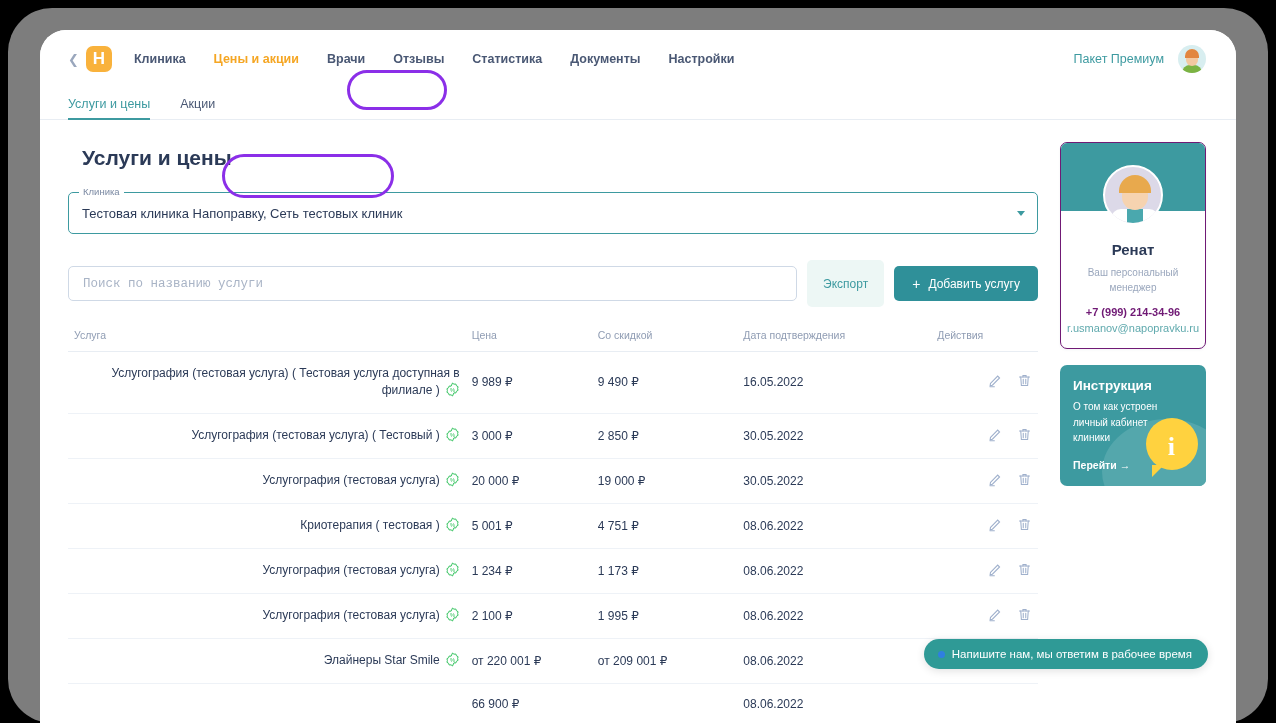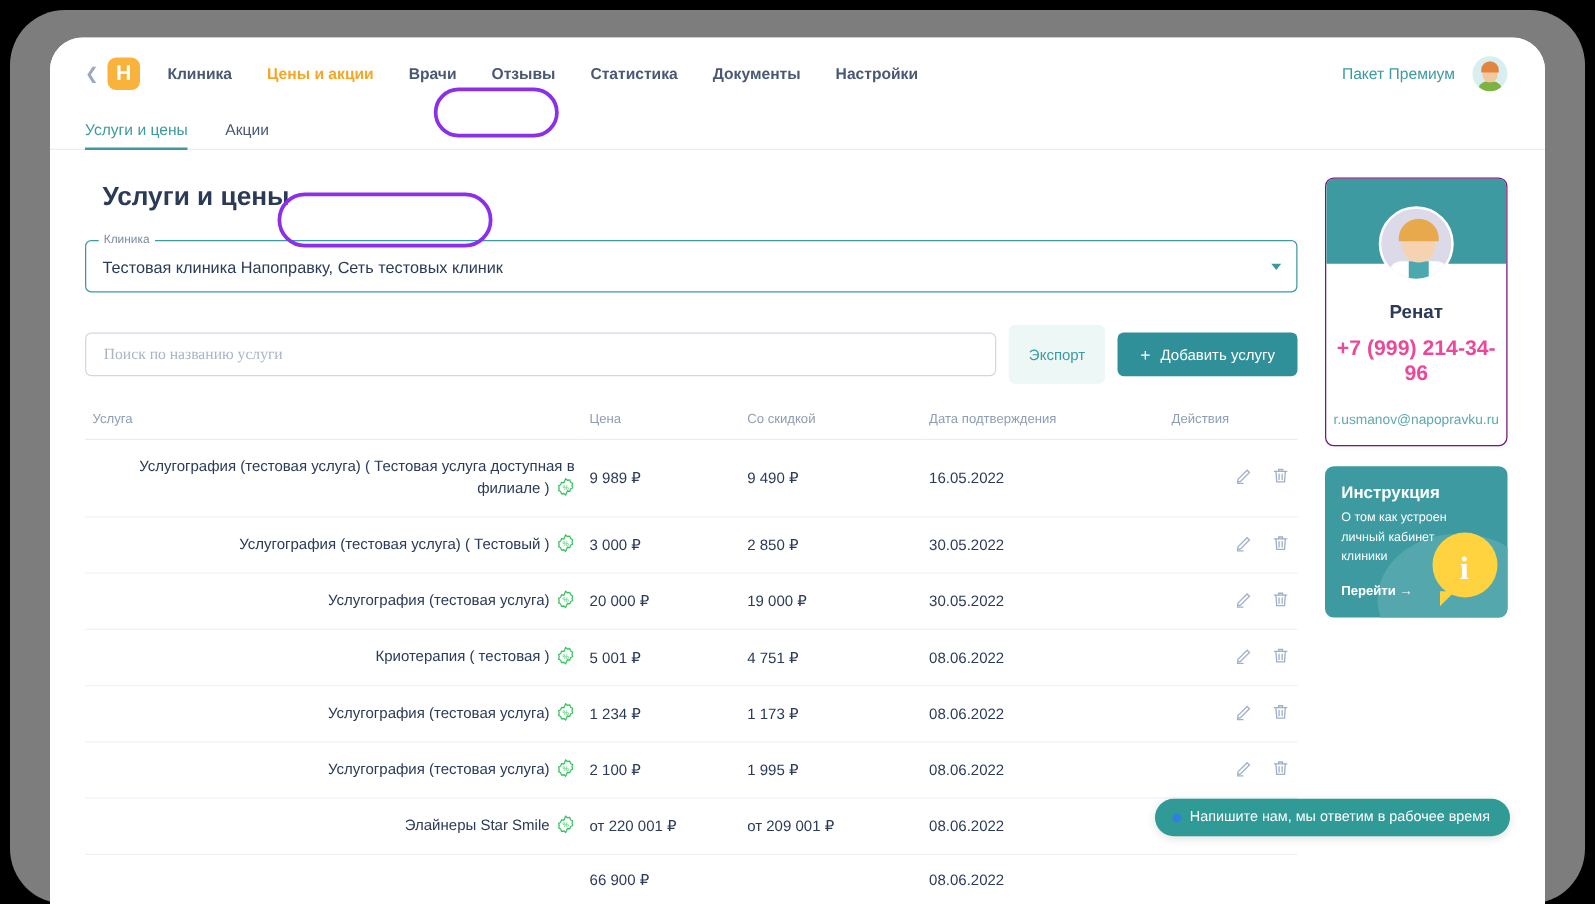"Ваш персональный менеджер" div.mgr-role { html: none -> <div>Ваш персональный менеджер</div> }
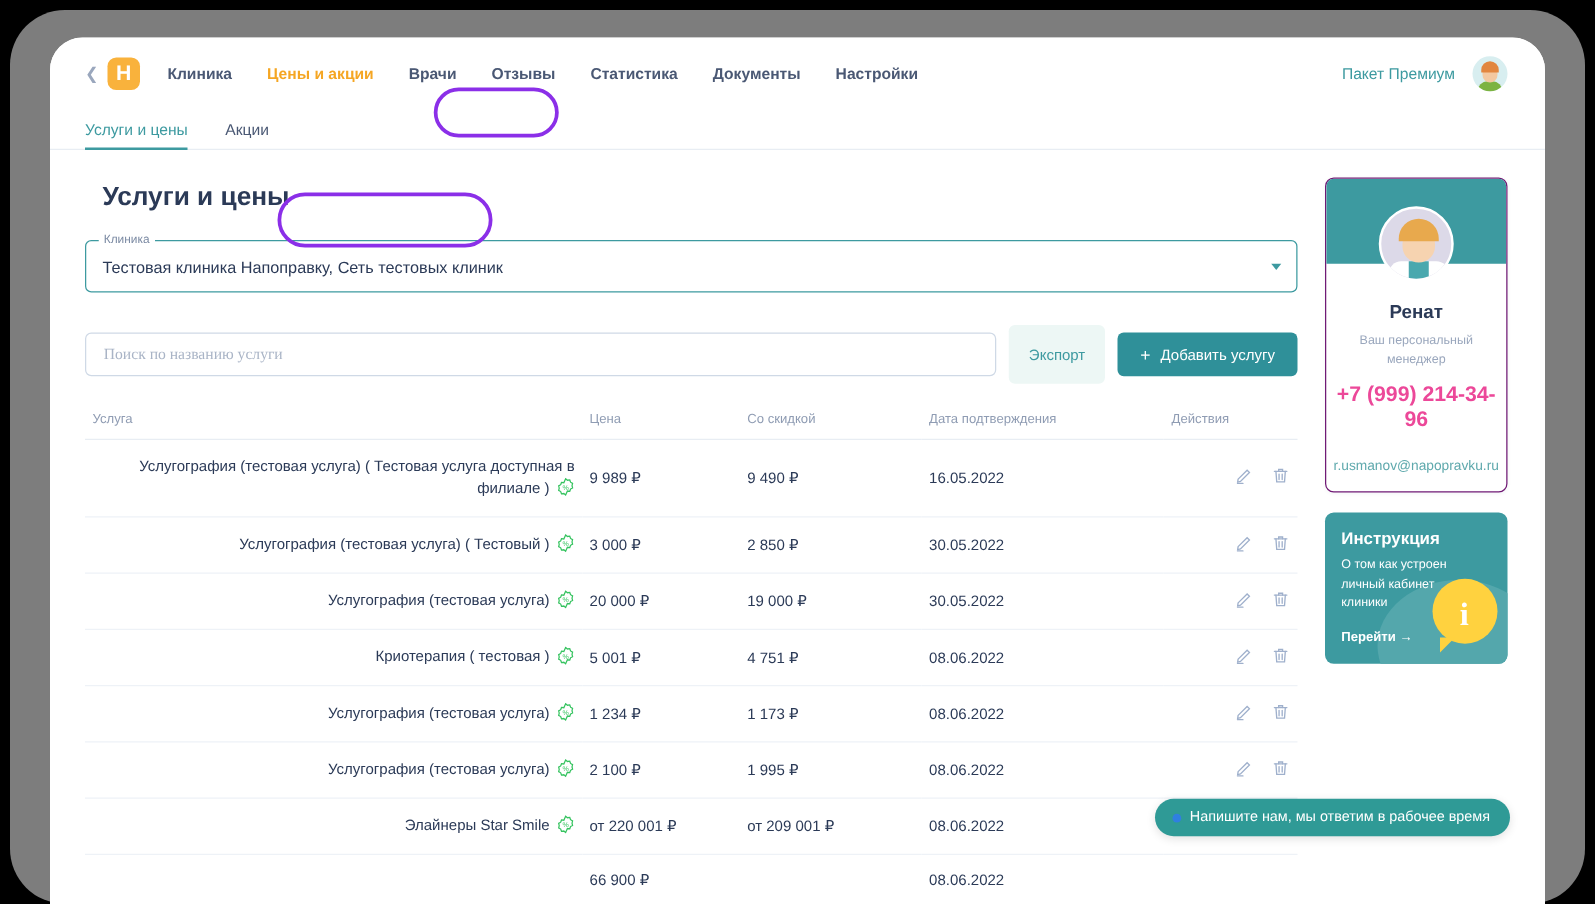"Поиск по названию услуги" .search-input { font-family: Liberation Serif, serif -> Liberation Mono, monospace }
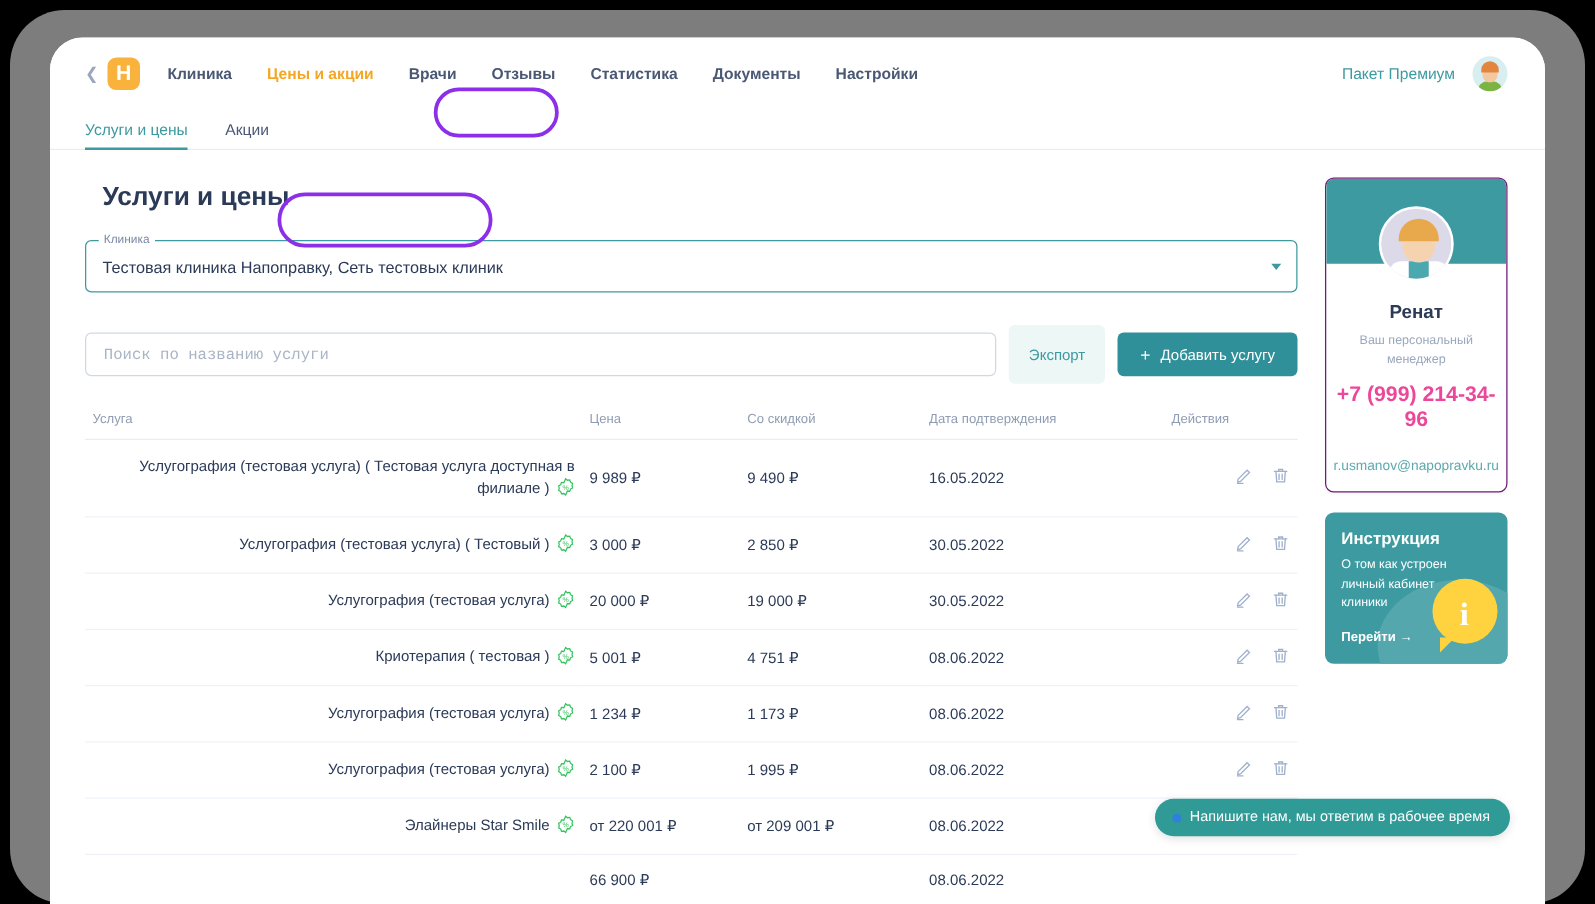"+7 (999) 214-34-96" .mgr-phone { color: #ec4899 -> #701a75; font-size: 17px -> 11px; margin: 11px 0 21px -> 11px 0 4px }
